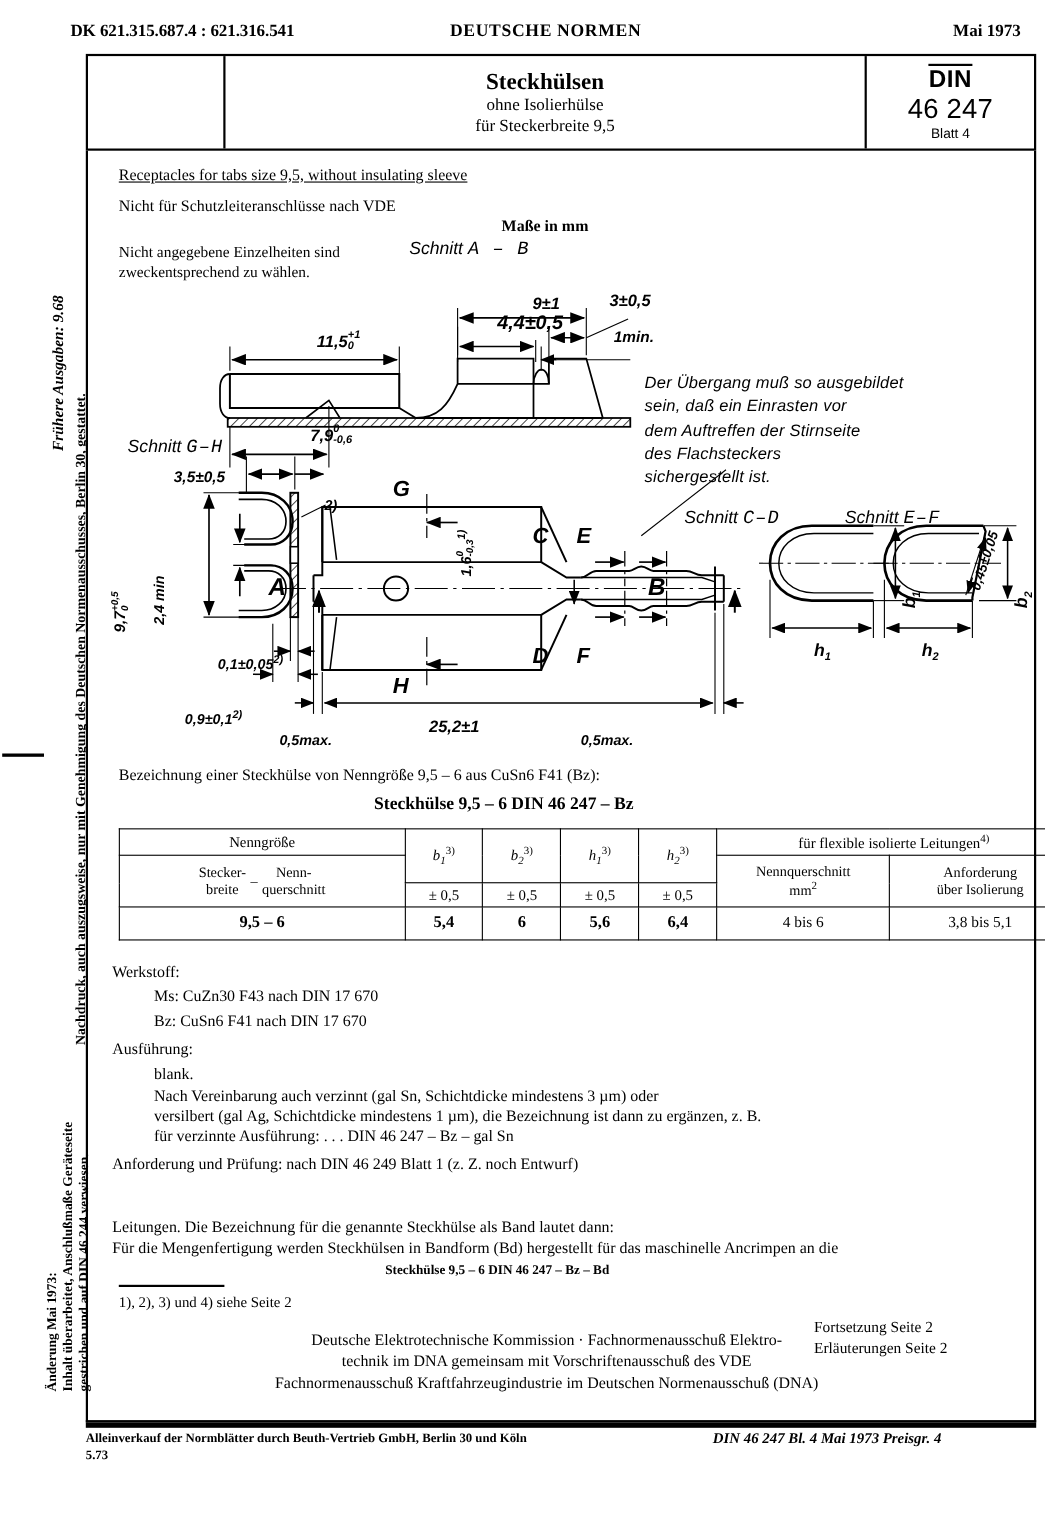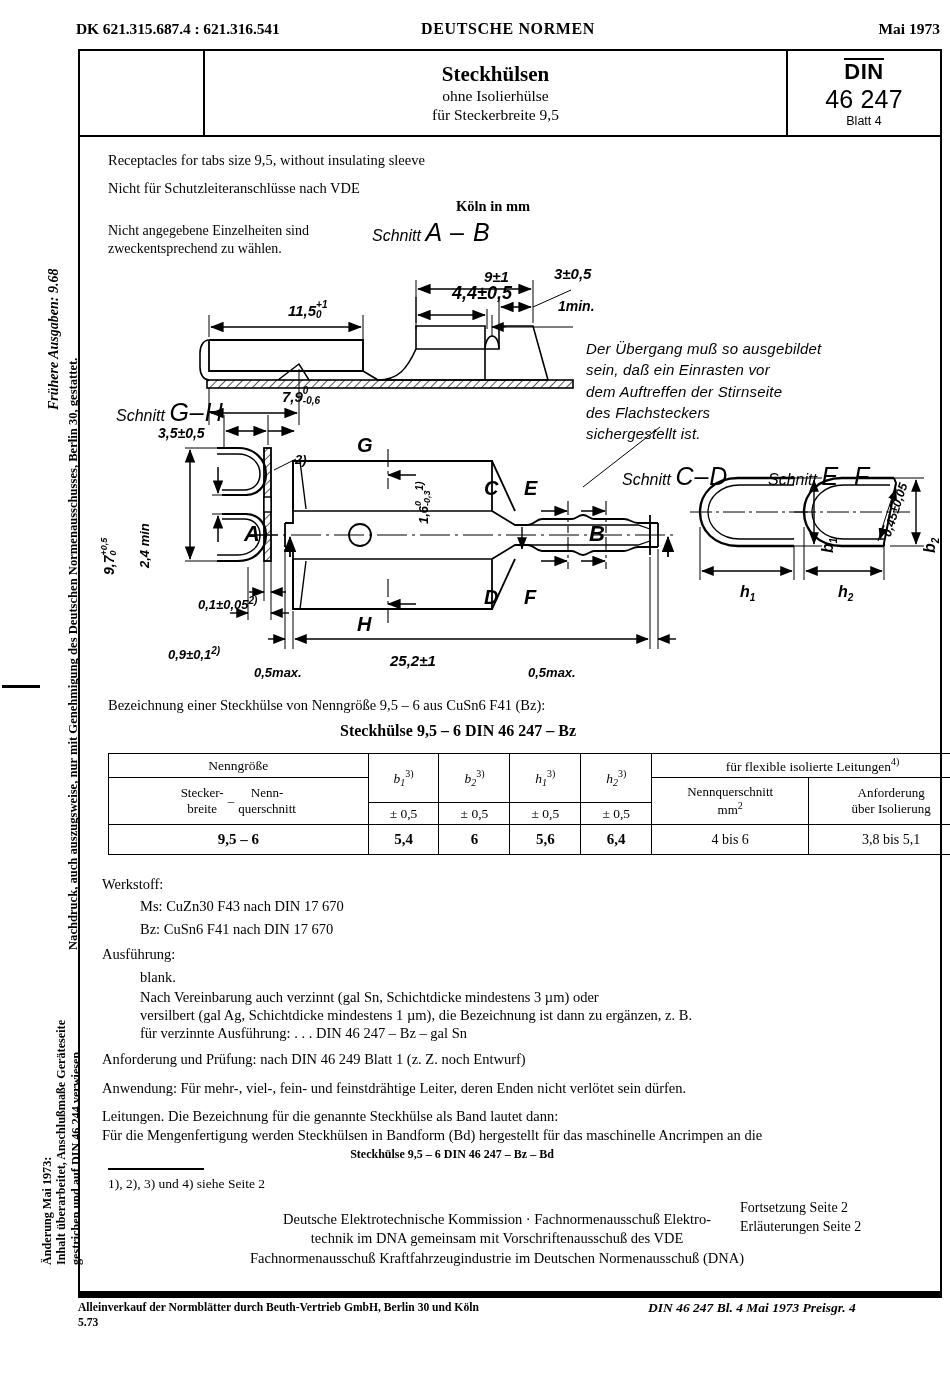"DK 621.315.687.4 : 621.316.541" #hdr-line { left: 76px -> 64px }
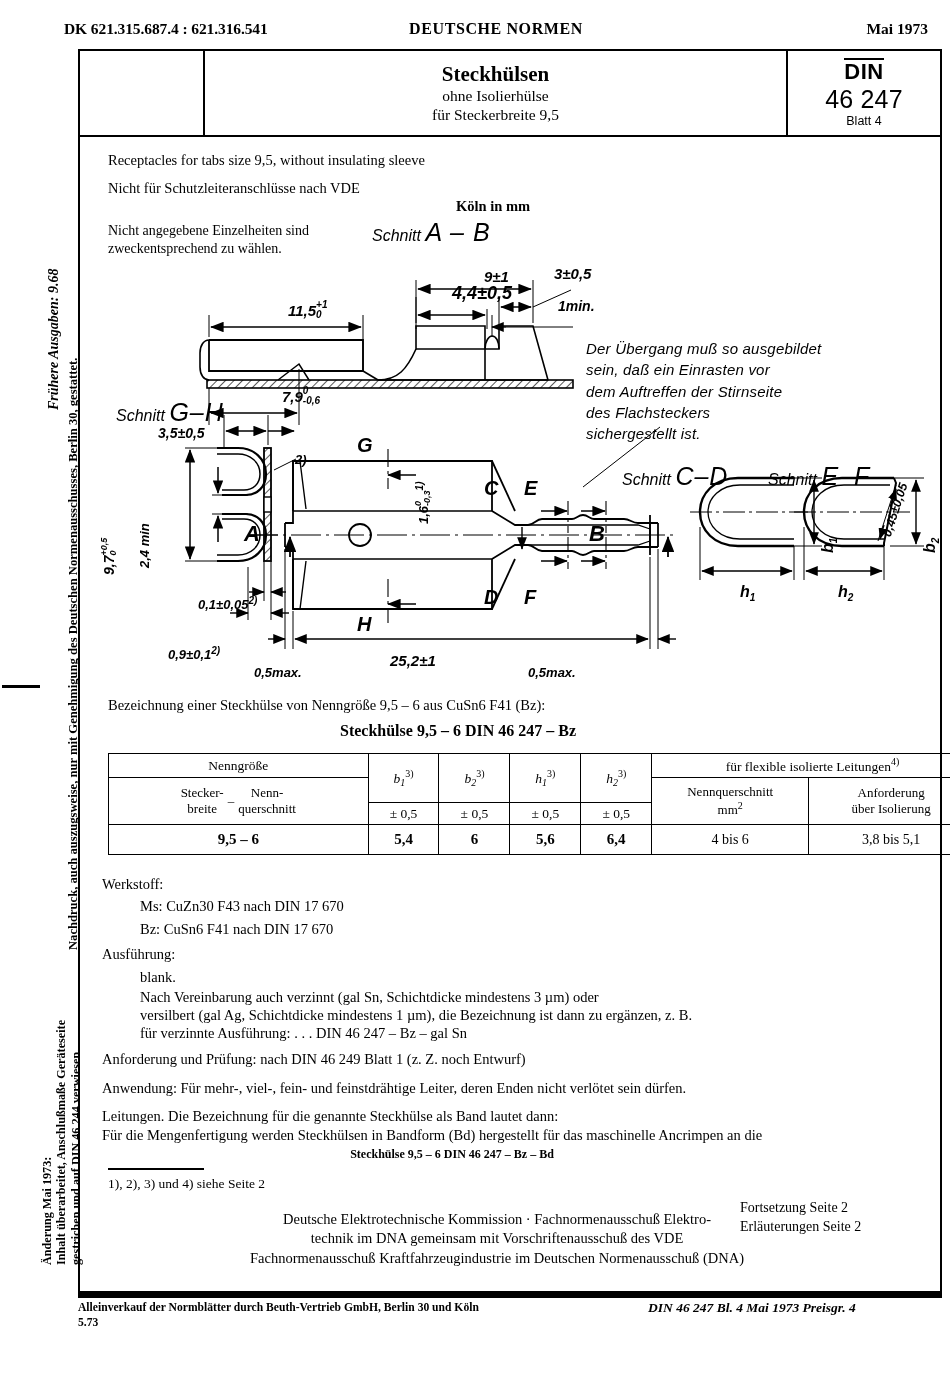"Receptacles for tabs size 9,5," #t-recept { text-decoration: none -> underline }
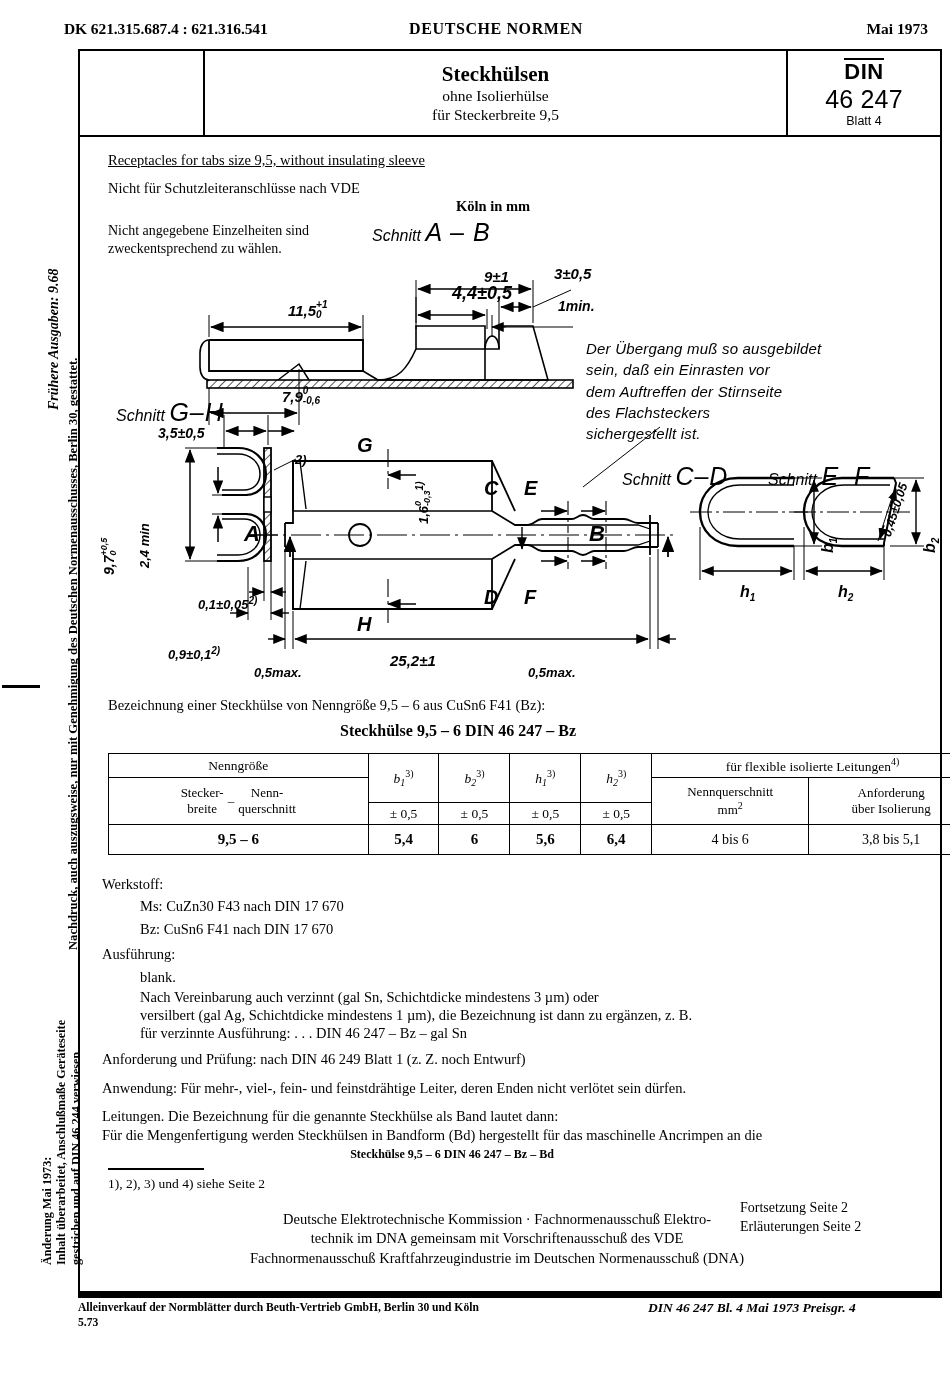"Köln in mm" div.abs { text: Köln -> Maße }
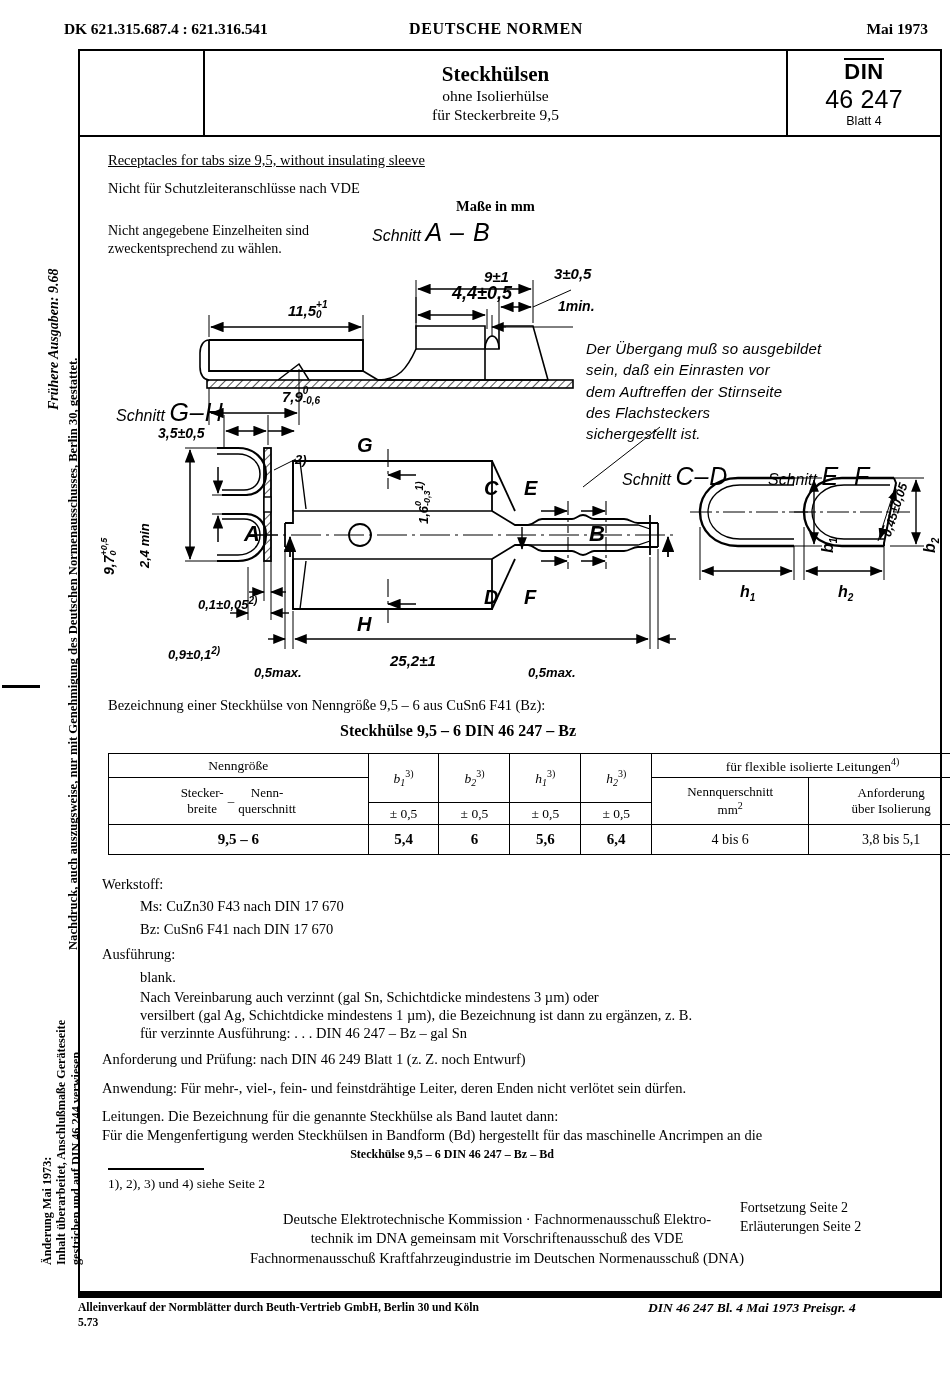"A – B" .schnitt b { font-family: none -> Liberation Mono, monospace; font-size: 25px -> 17px }
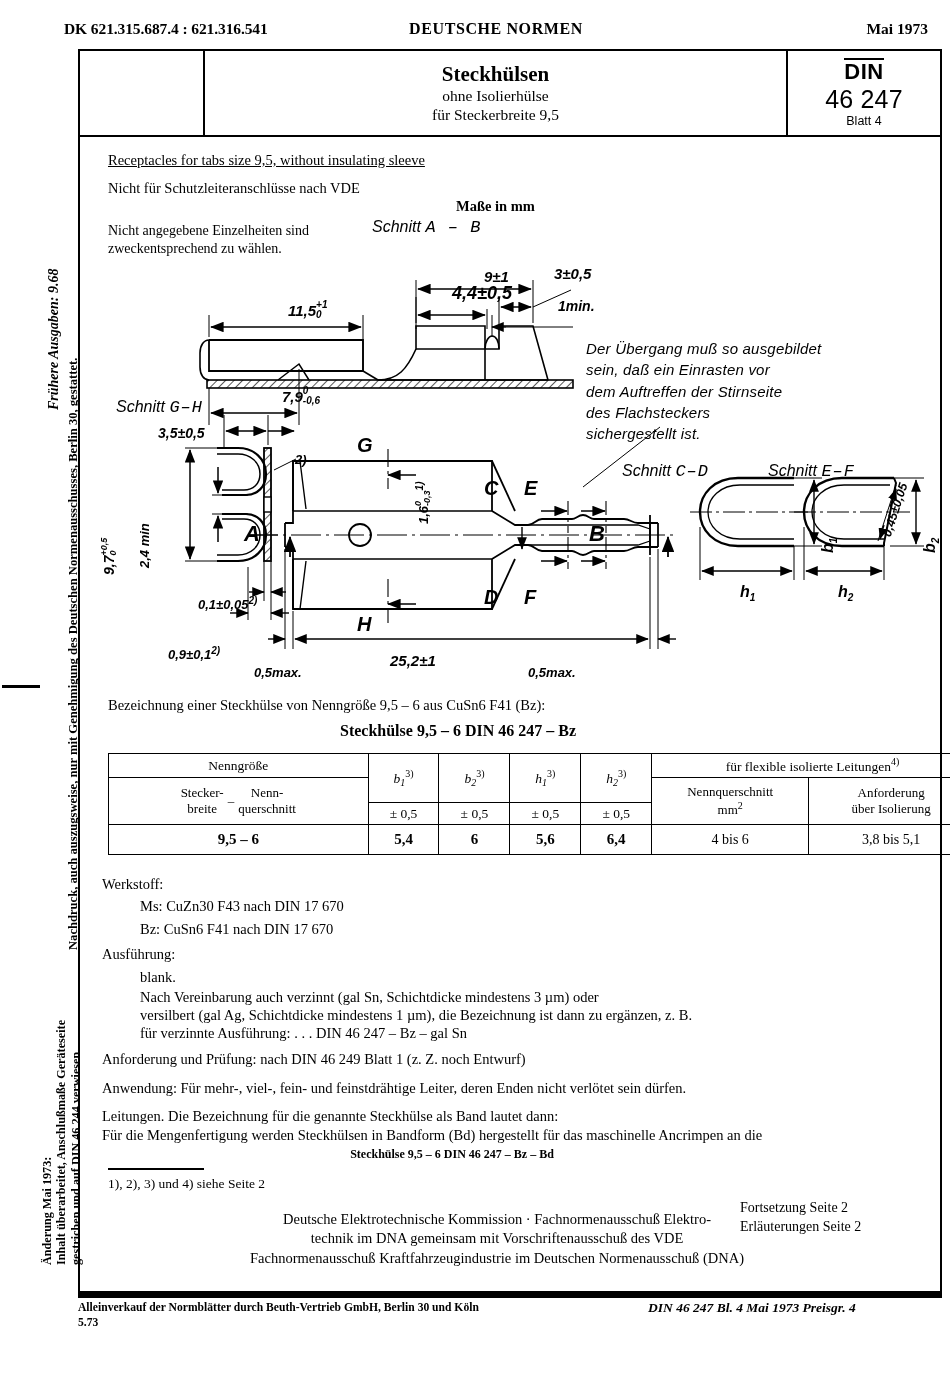"Anwendung: Für mehr-, viel-, fein-" div.bt { html: <div>Anwendung: Für mehr-, viel-, fein- und feinstdrähtige Leiter, deren Enden nicht verlötet sein dürfen.</div> -> none }
